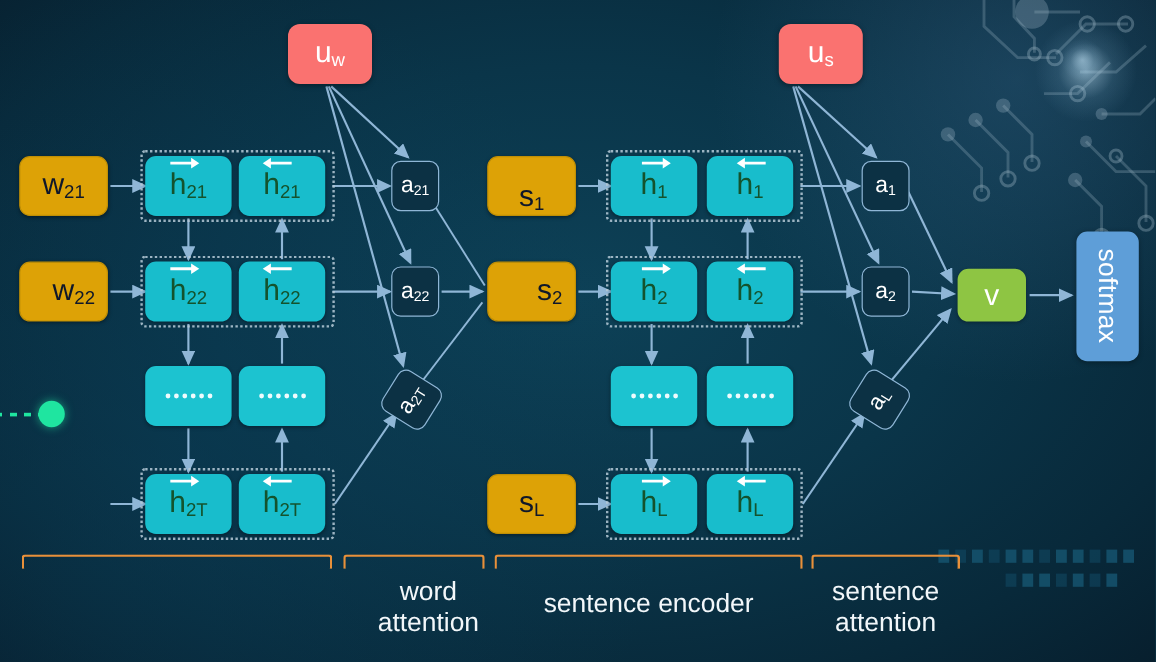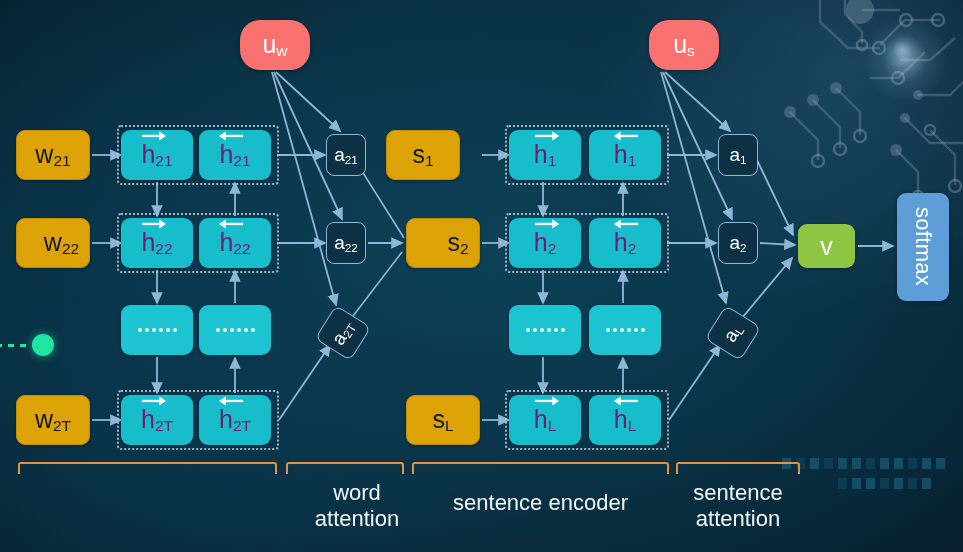"uw" .u-box { border-radius: 20px -> 10px }
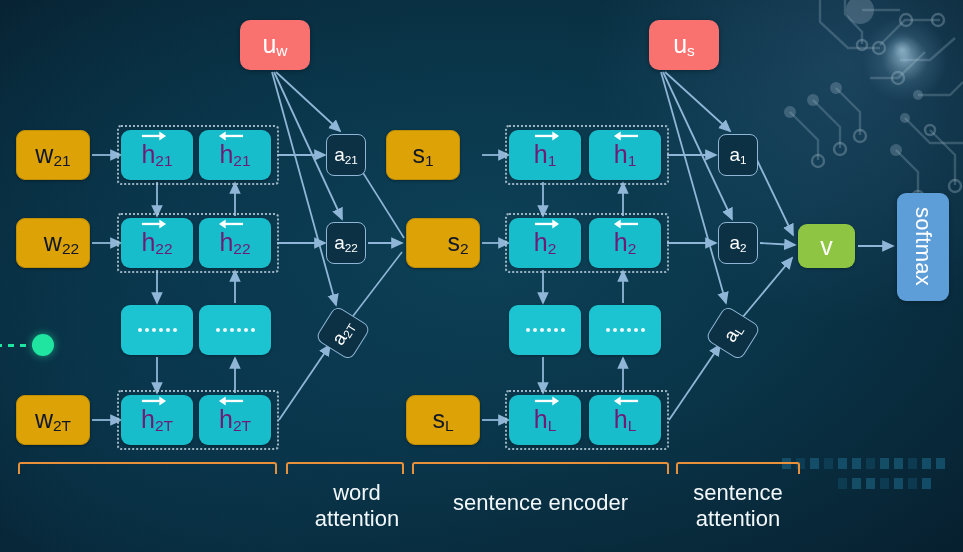"h21" .node { color: #701a75 -> #14532d }
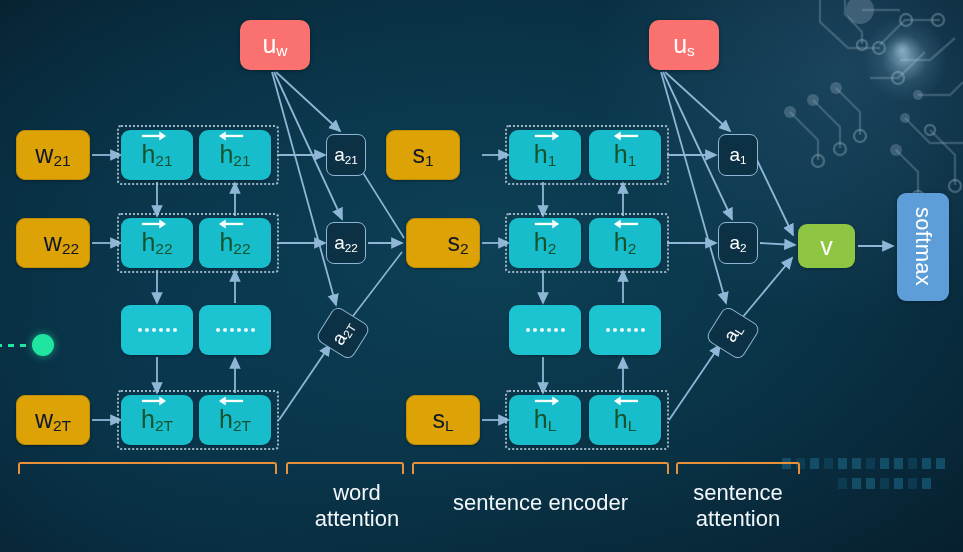"s1" div.node { align-items: none -> flex-end; left: 386px -> 406px }
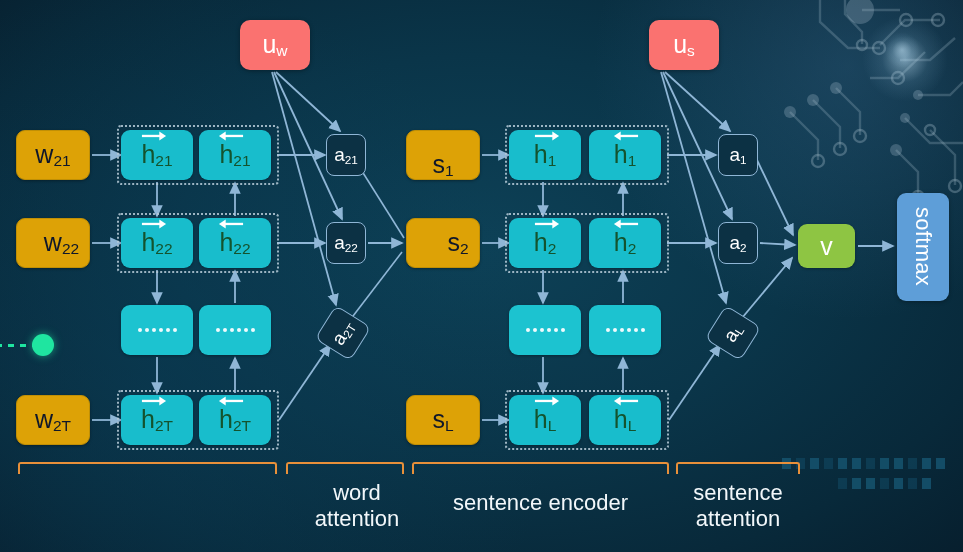"w2T" div.node { html: <div> <span><span>w</span><sub>2T</sub></span> </div> -> none }
